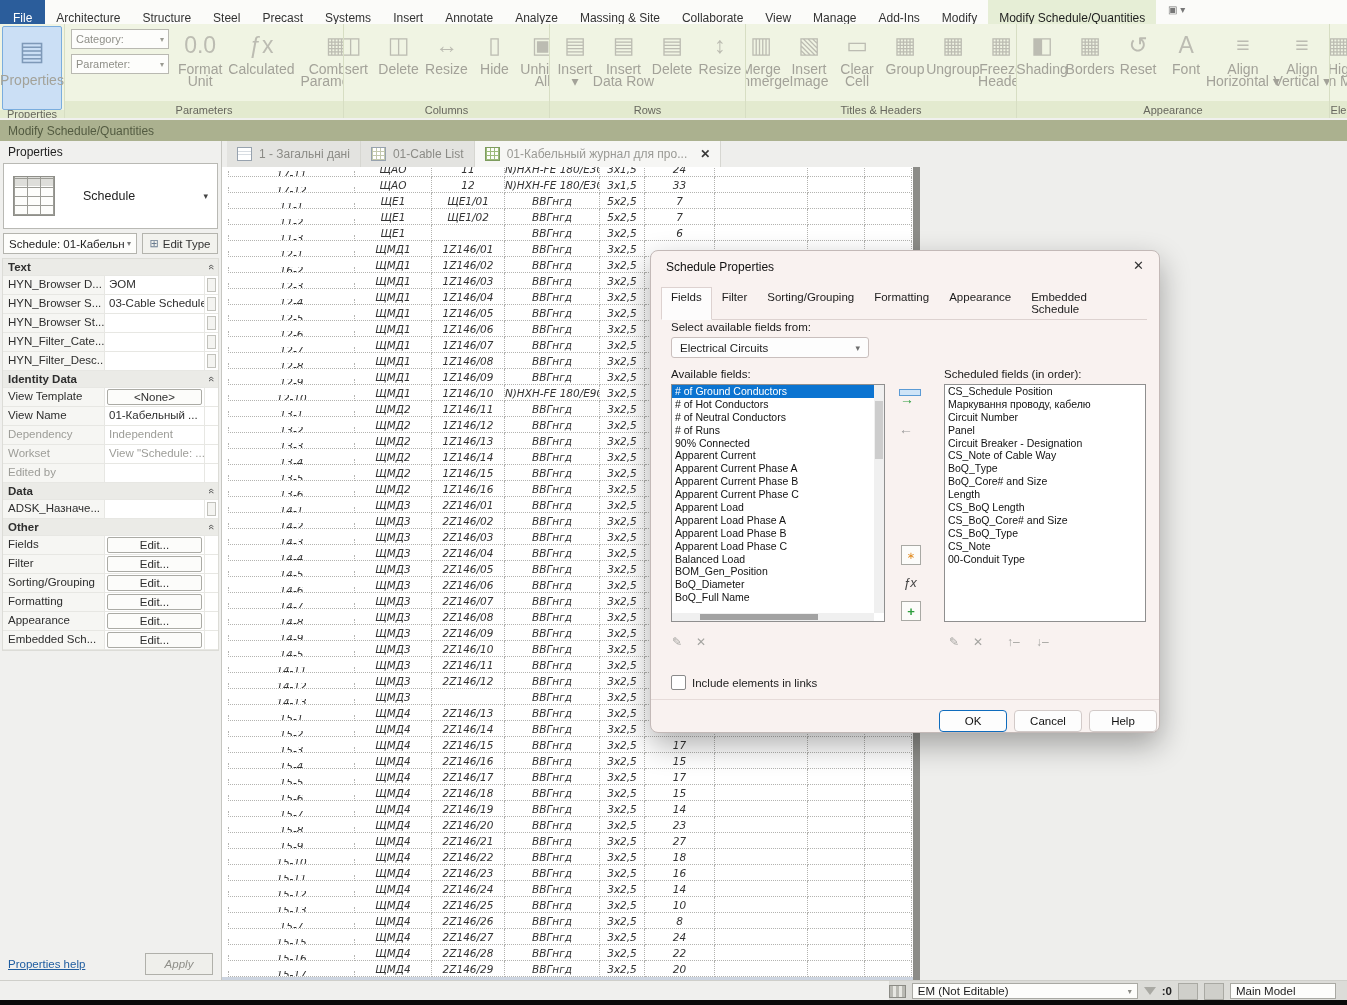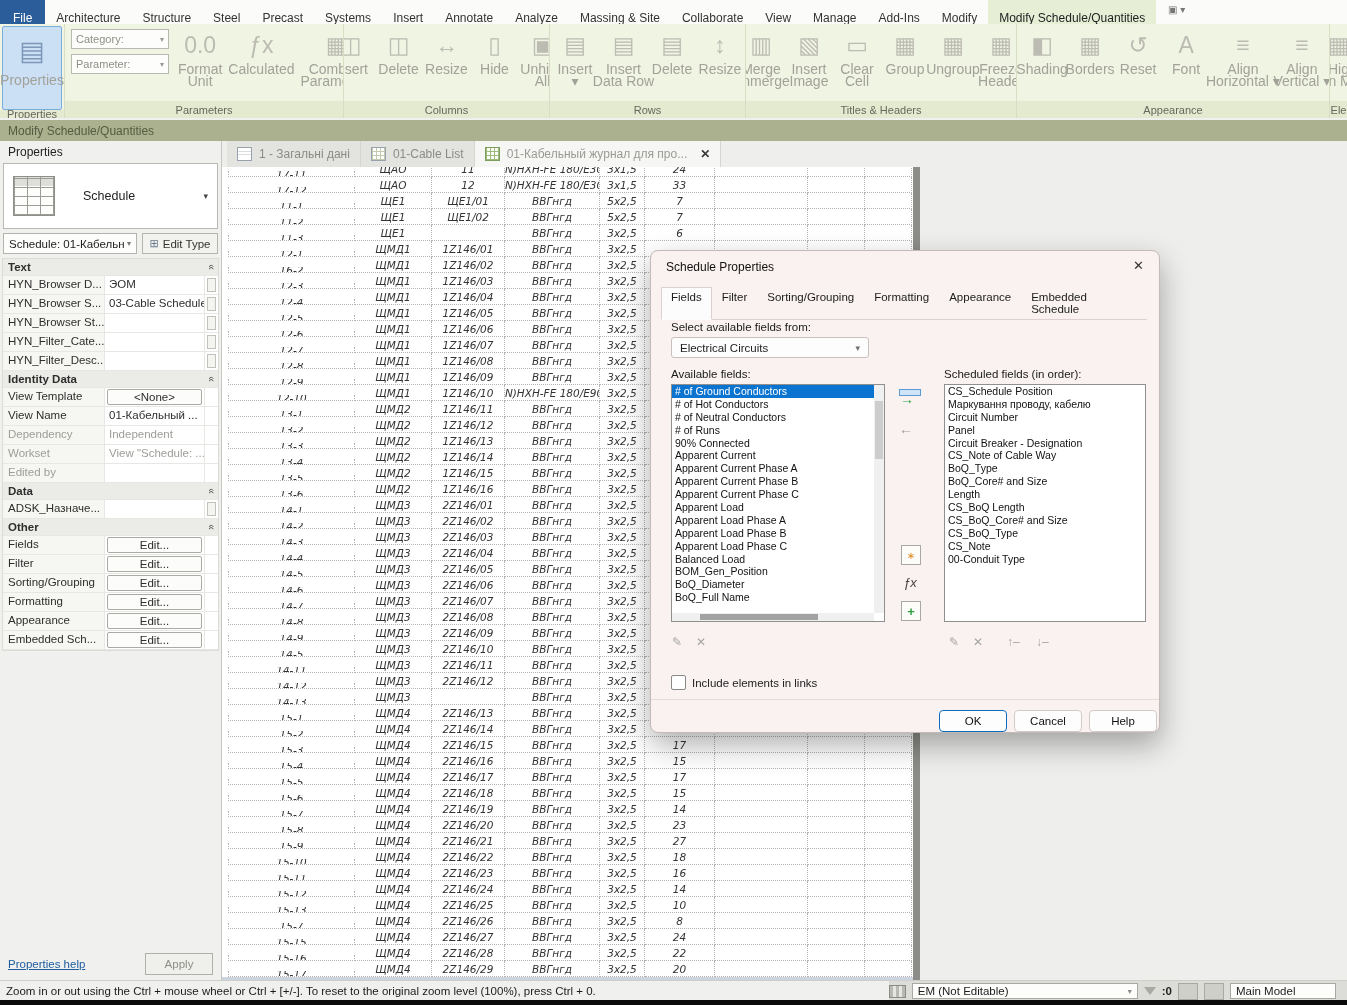"Apply" .papply { font-style: none -> italic }
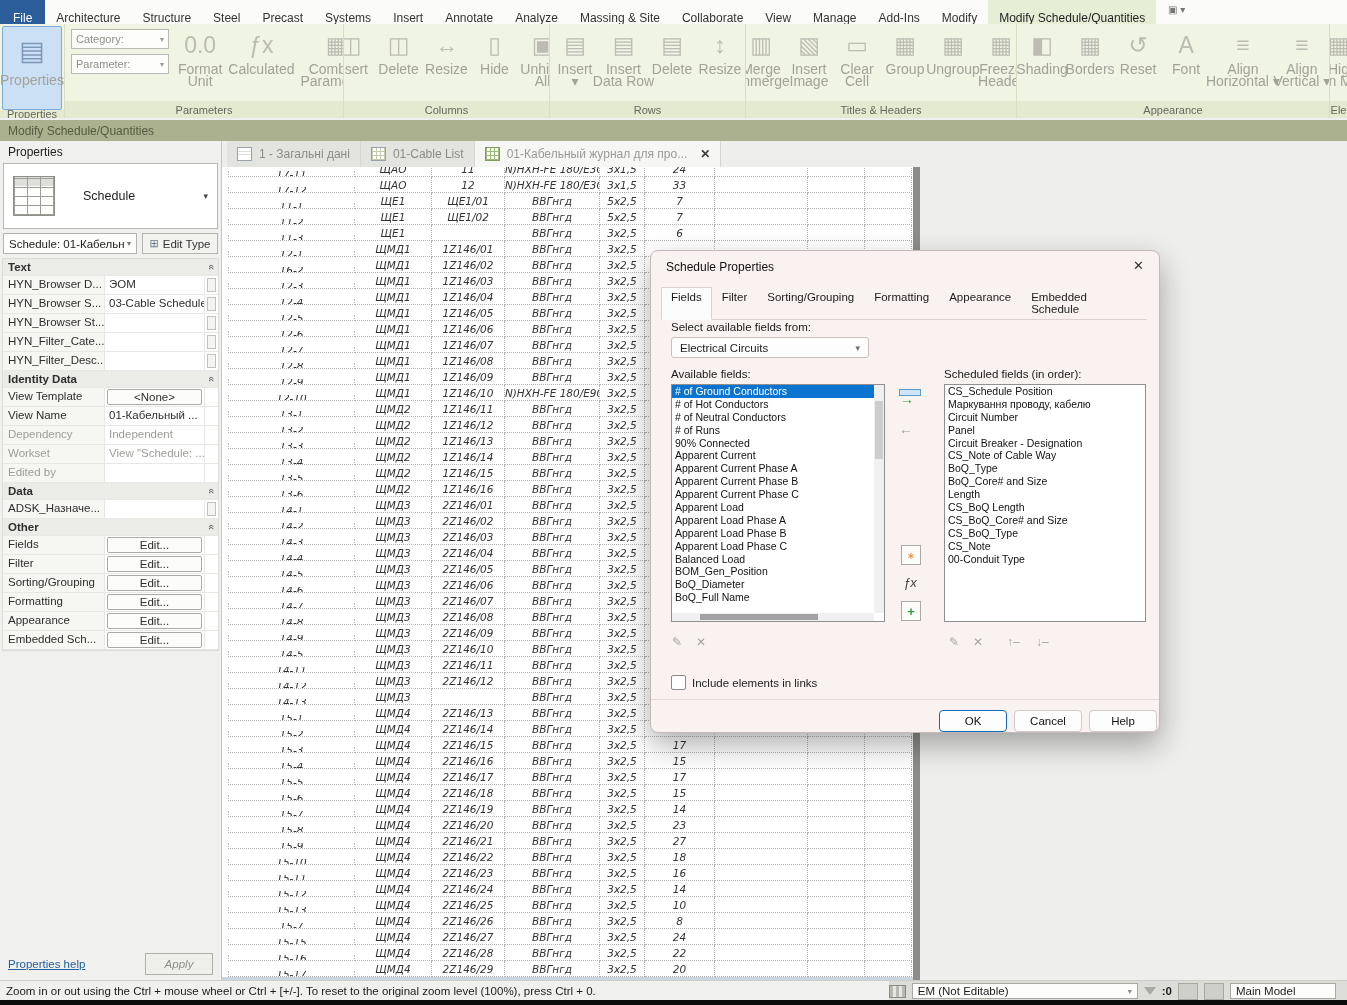"Zoom in or out using" span.sbleft { html: <span>Zoom in or out using the Ctrl + mouse wheel or Ctrl + [+/-]. To reset to the original zoom level (100%), press Ctrl + 0.</span> -> none }
